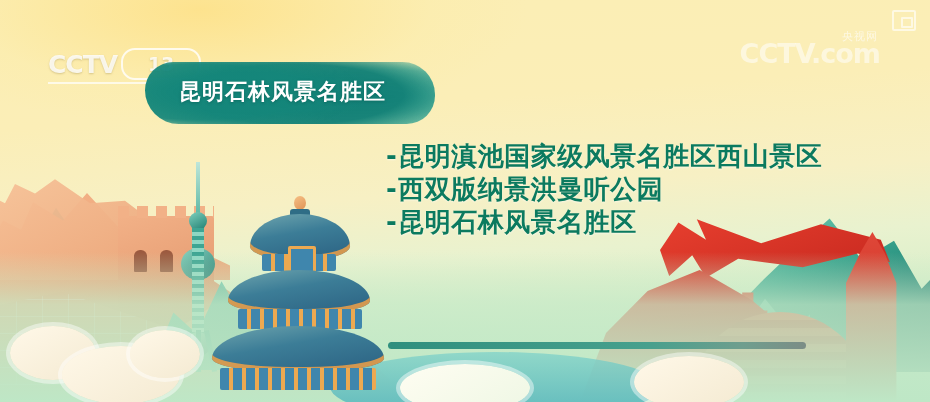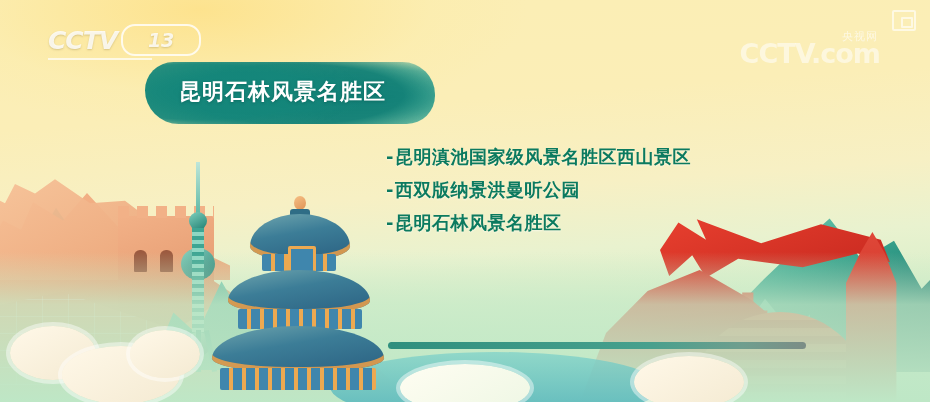"CCTV" .cctv13 { font-style: italic -> none; top: 24px -> 48px }
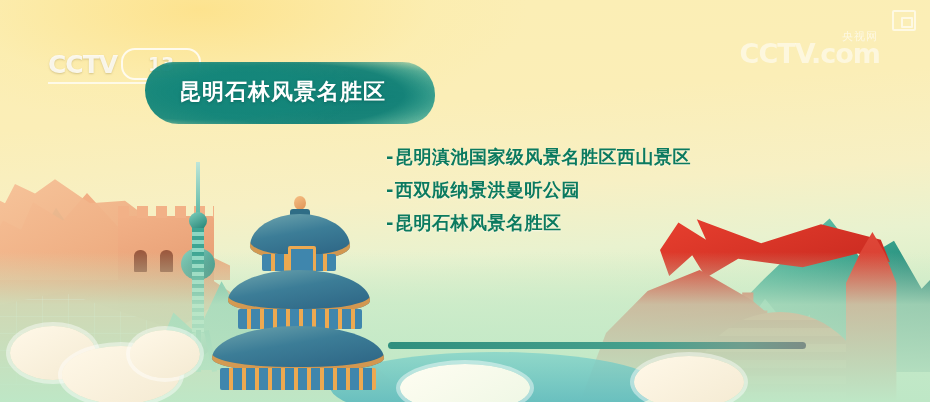"-昆明滇池国家级风景名胜区西山景区" .list li { font-size: 18px -> 26px }
